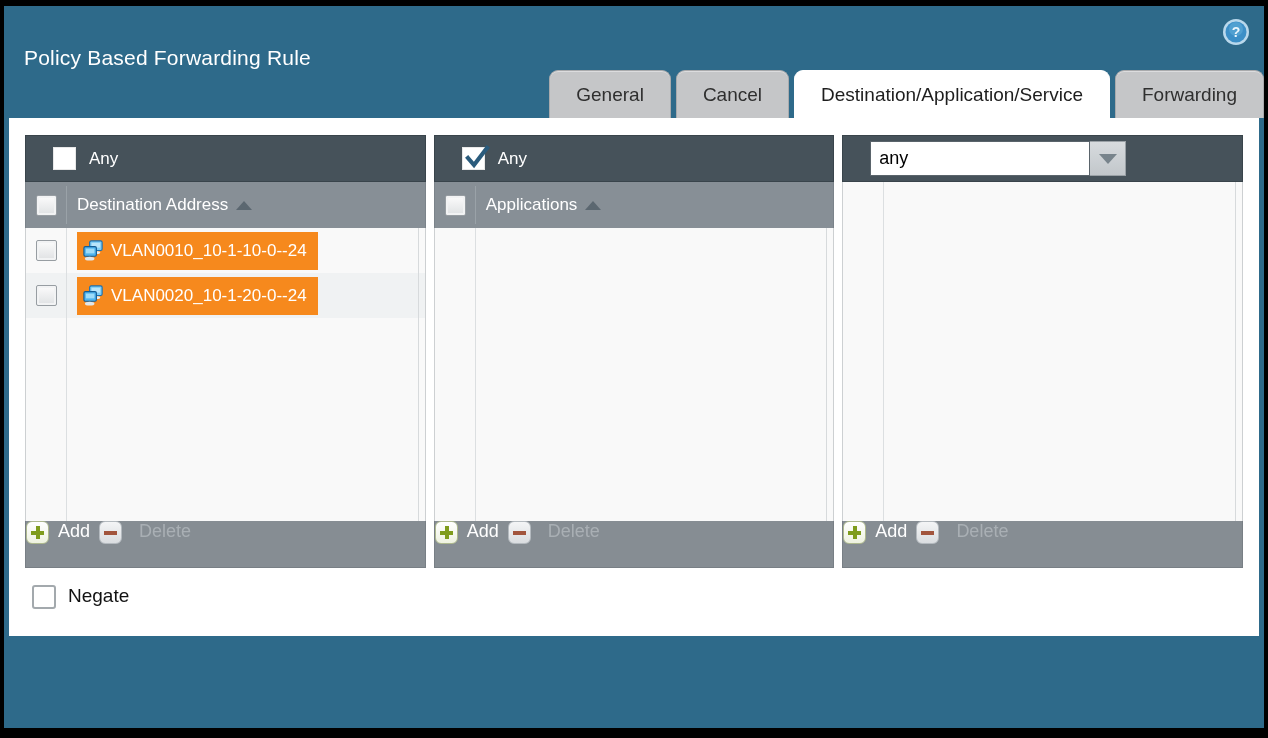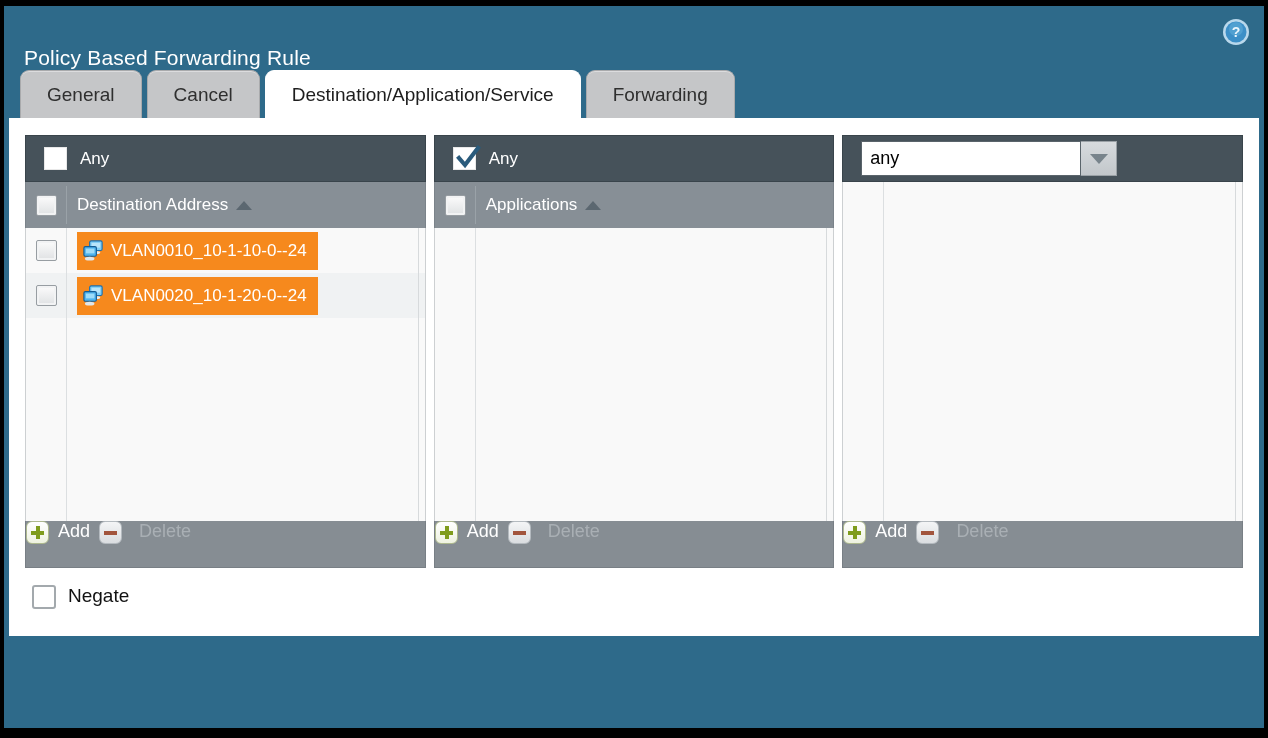"General" .tabs { justify-content: none -> flex-end }
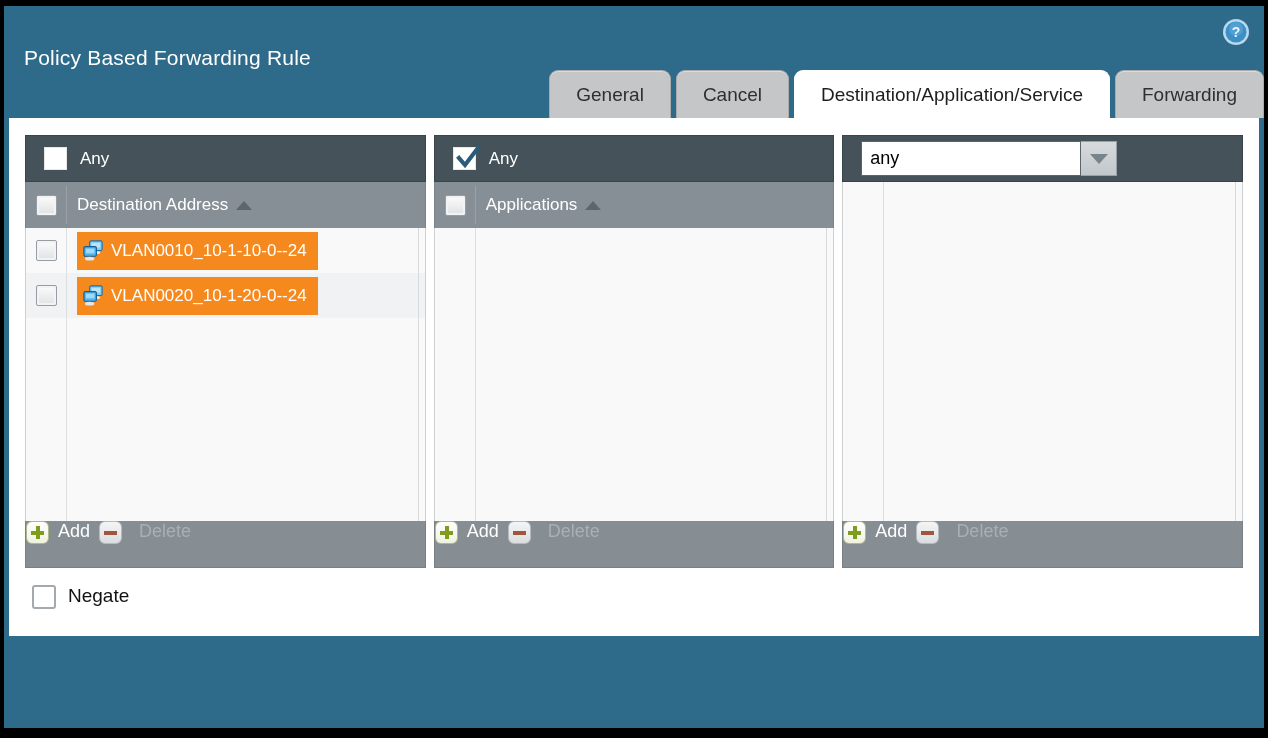"Any" .anybar { padding: 0 18px -> 0 27px }
